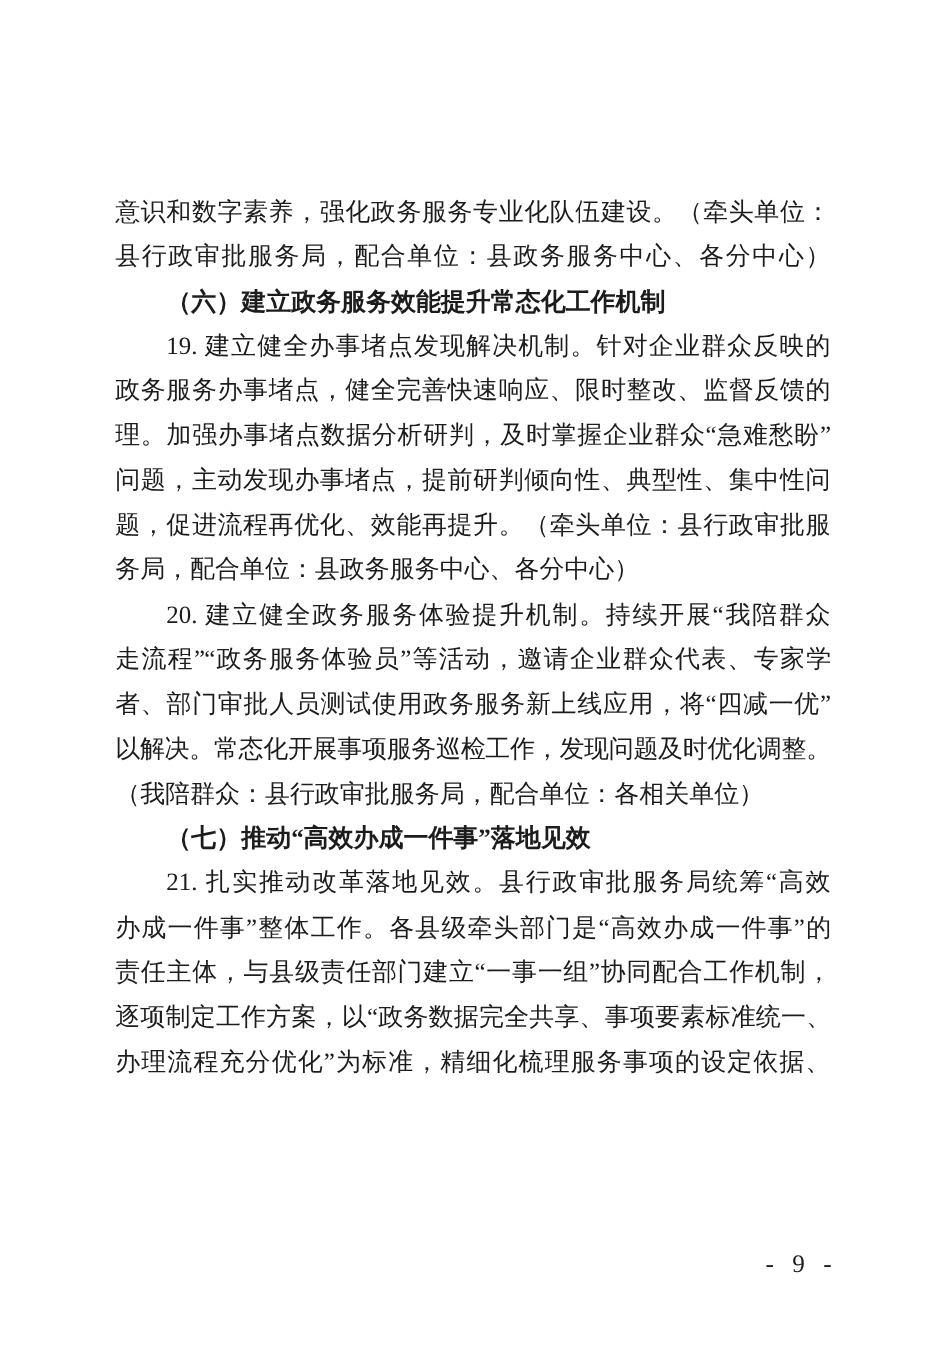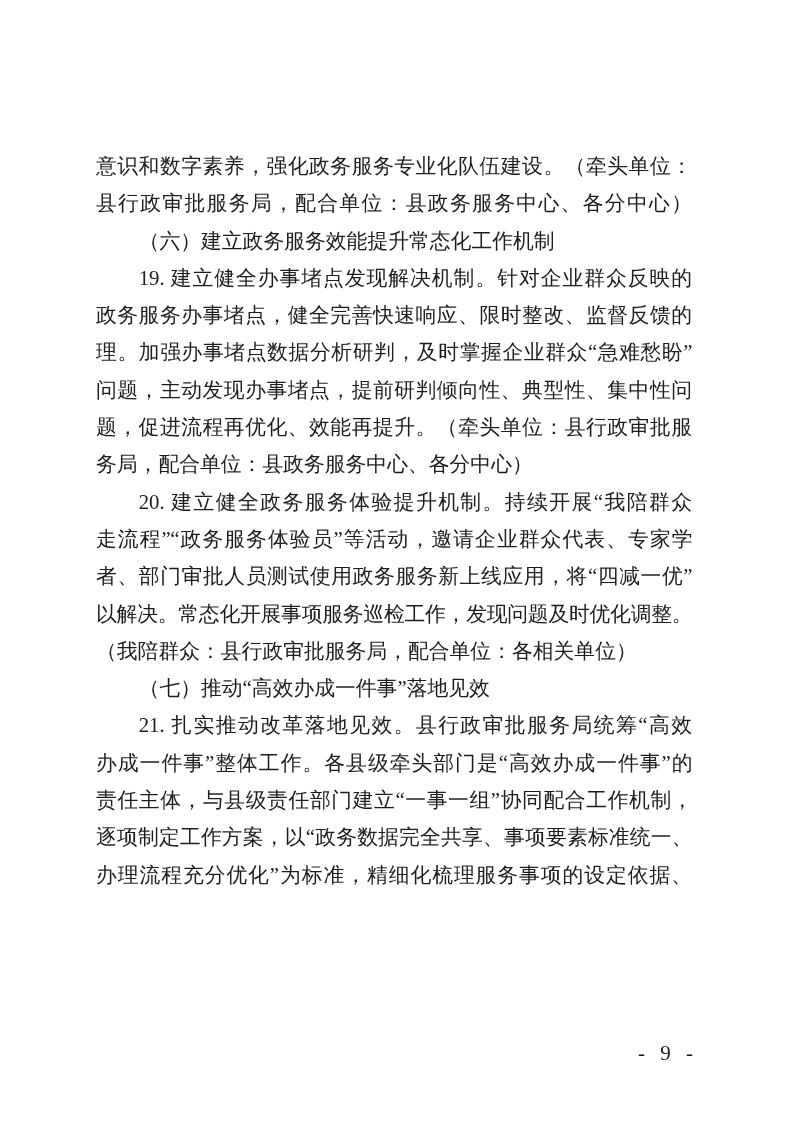"意识和数字素养，强化政务服务专业化队伍建设。（牵头单位：" .doc-body { top: 147px -> 158px }
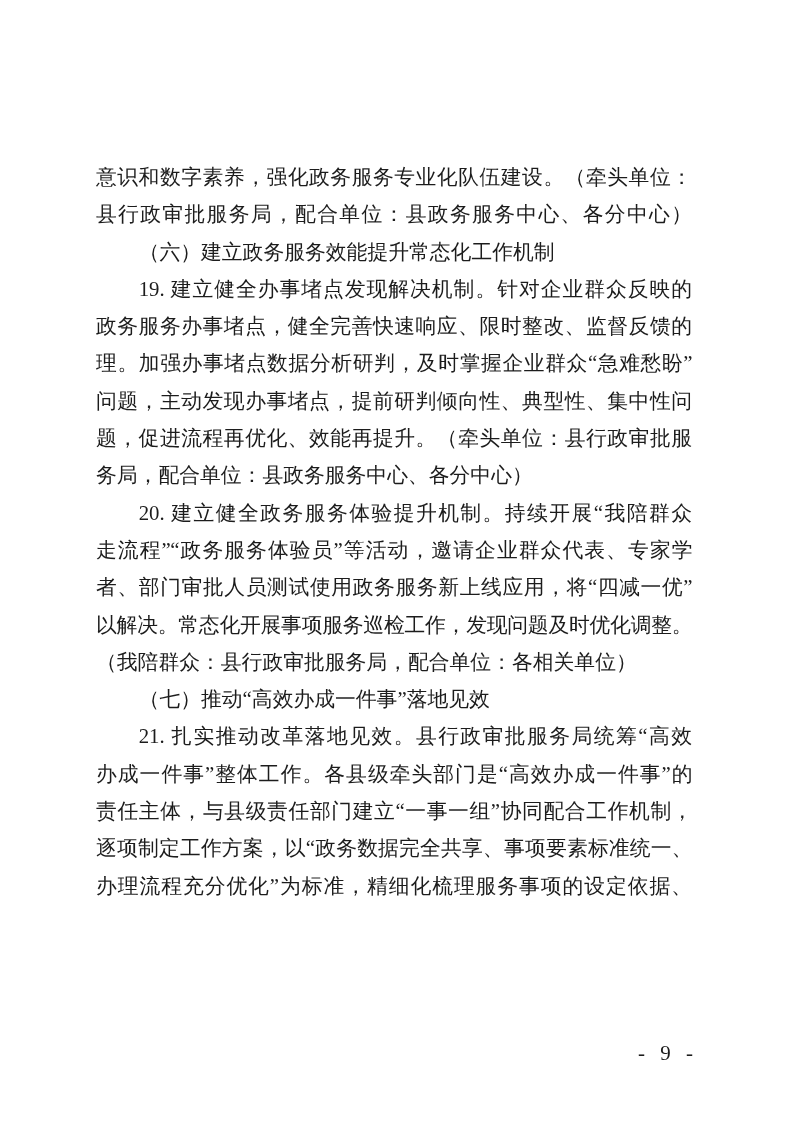"（六）建立政务服务效能提升常态化工作机制" .heading { font-weight: normal -> bold }
